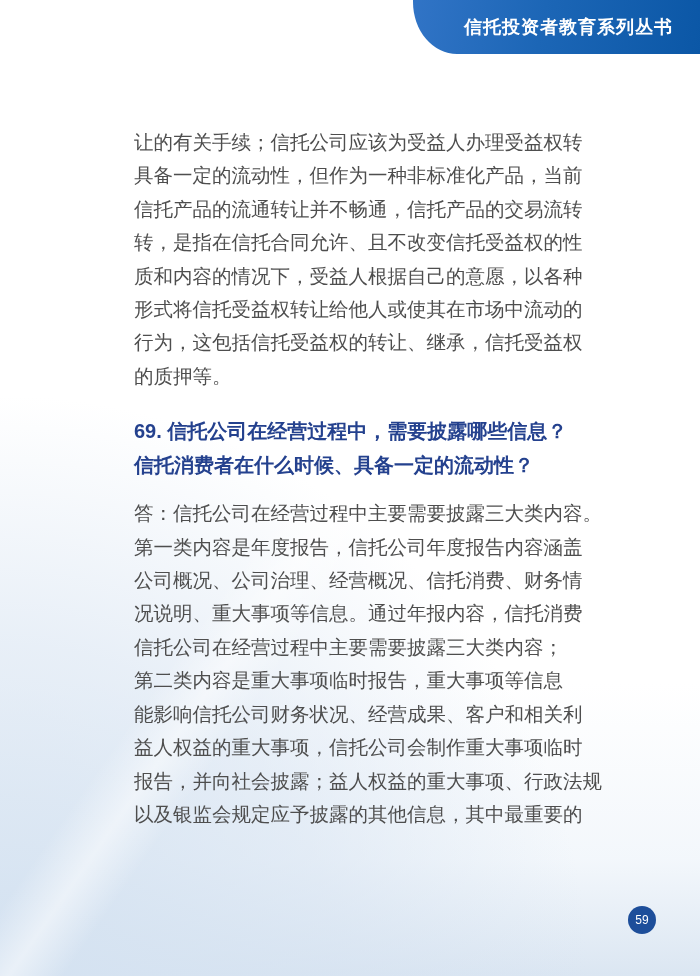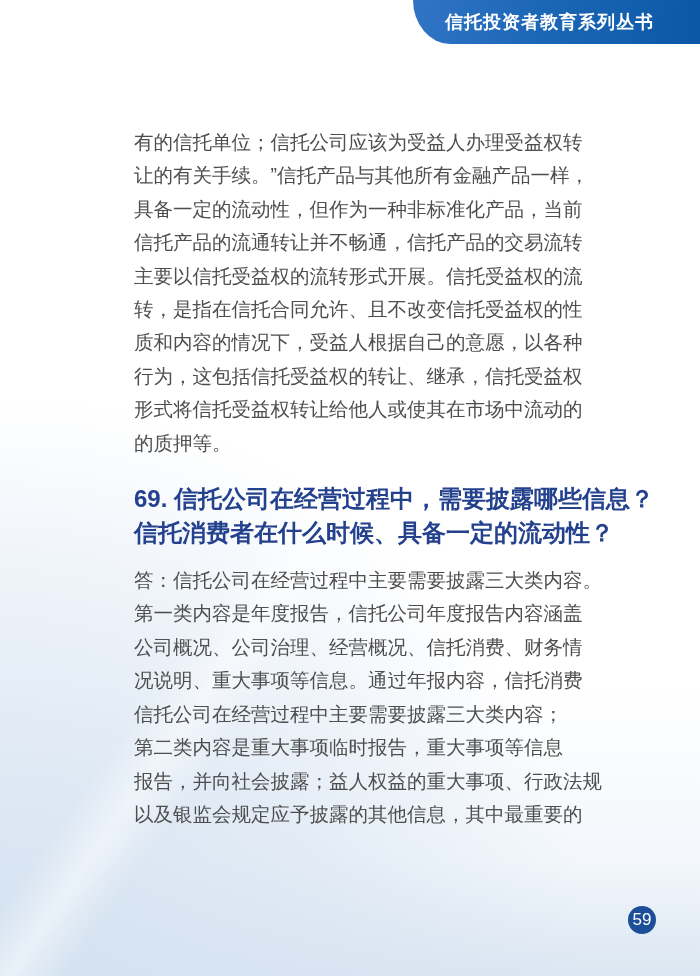"信托投资者教育系列丛书" .banner { height: 44px -> 54px; padding-right: 46px -> 27px }
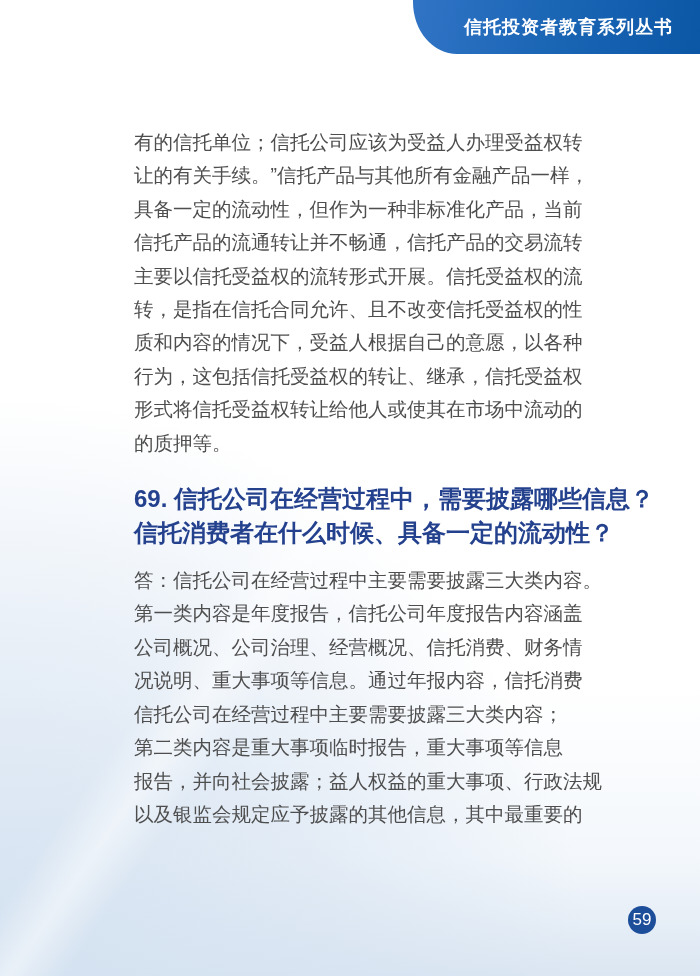"有的信托单位；信托公司应该为受益人办理受益权转" div.line { text: 有的信托单位 -> 让的有关手续 }
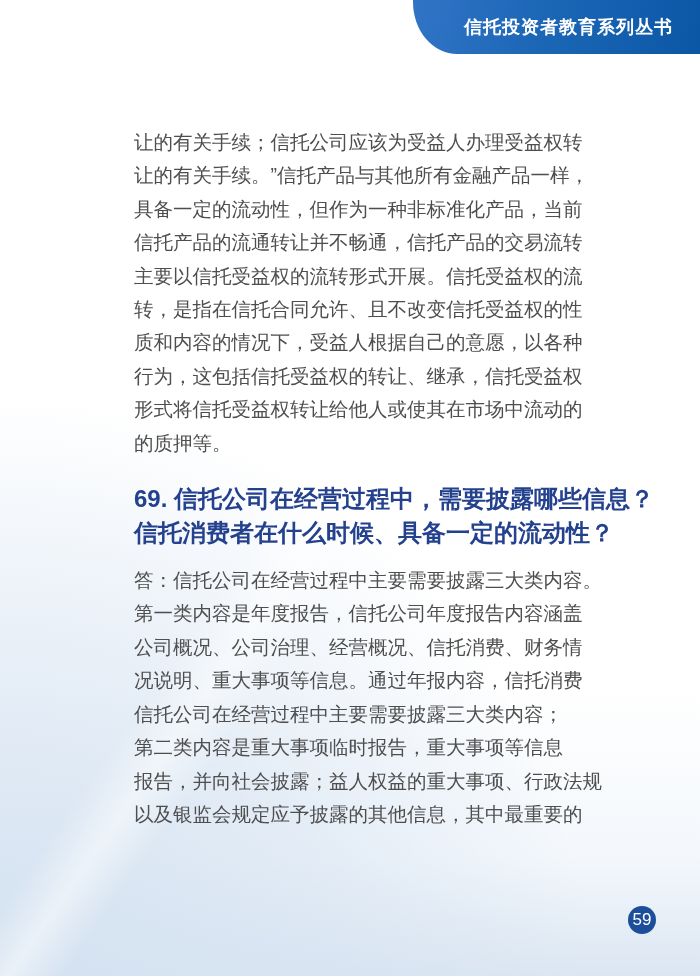"让的有关手续。”信托产品与其他所有金融产品一样，" div.line { html: <div>让的有关手续。”信托产品与其他所有金融产品一样，</div> -> none }
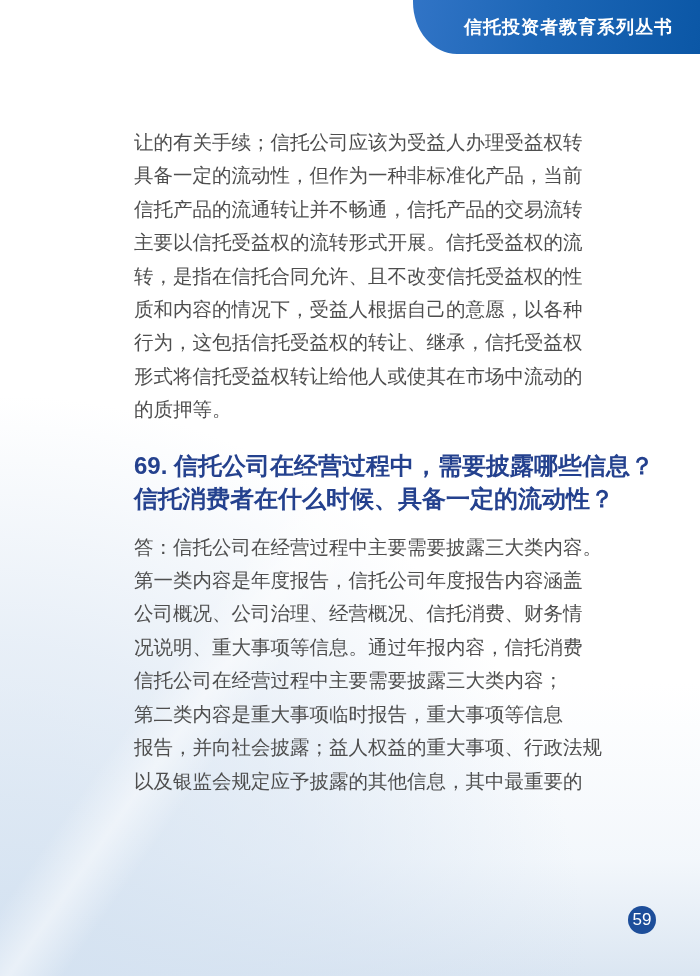"主要以信托受益权的流转形式开展。信托受益权的流" div.line { html: <div>主要以信托受益权的流转形式开展。信托受益权的流</div> -> none }
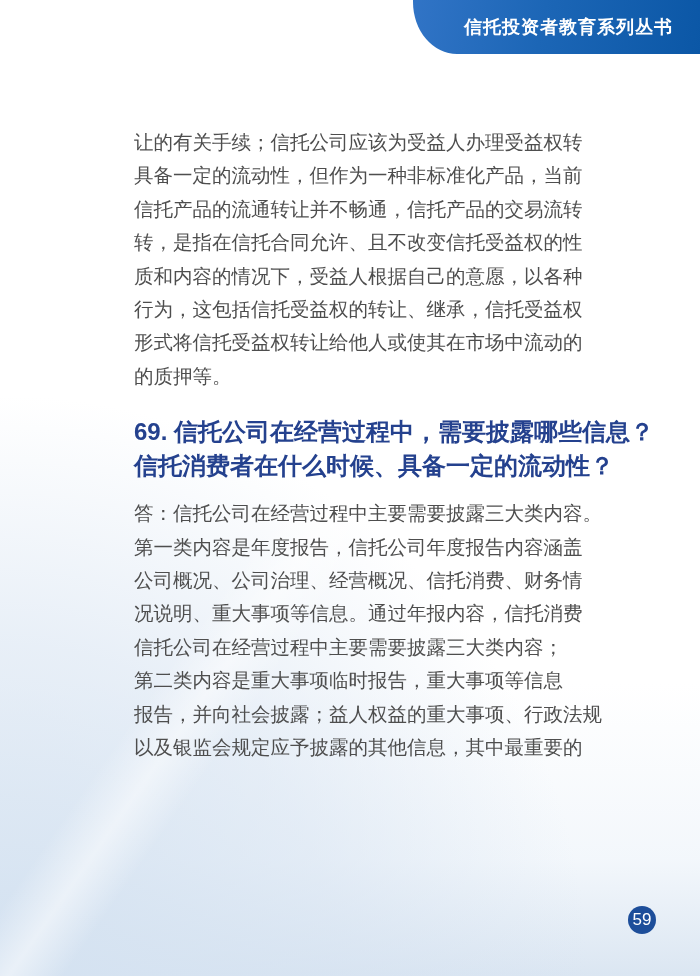"行为，这包括信托受益权的转让、继承，信托受益权" div.line { order: before "形式将信托受益权转让给他人或使其在市场中流动的" -> after "形式将信托受益权转让给他人或使其在市场中流动的" }
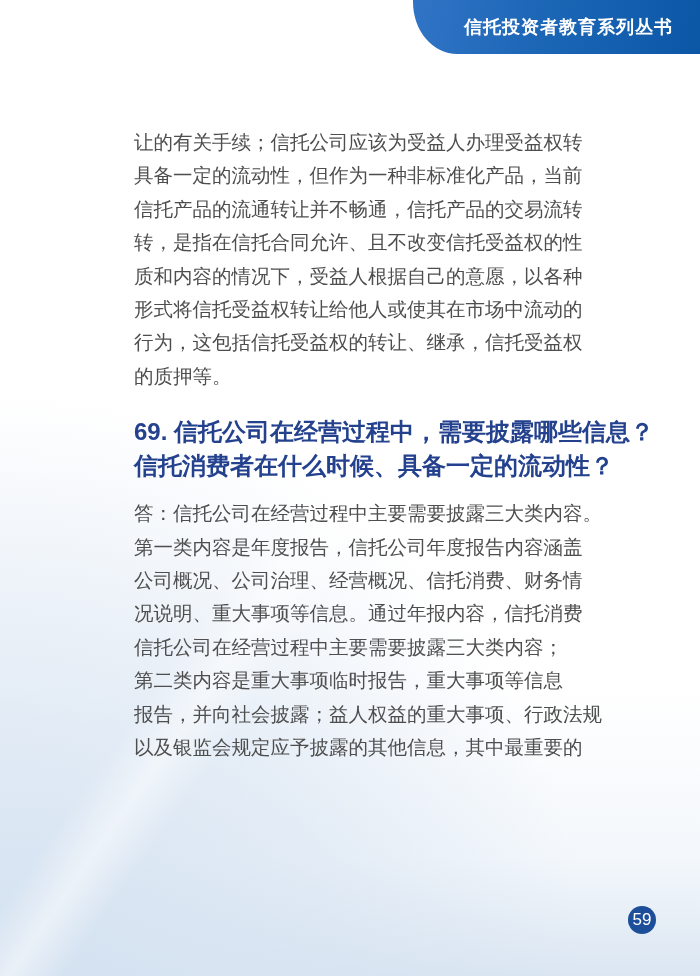"69. 信托公司在经营过程中，需要披露哪些信息？" .question { font-size: 24px -> 20px }
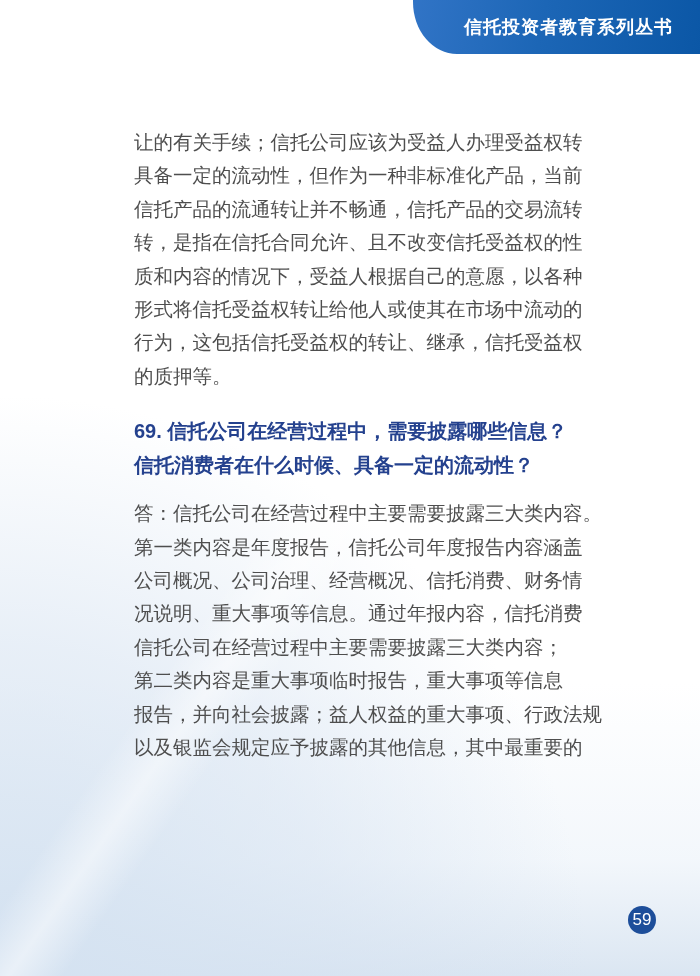"能影响信托公司财务状况、经营成果、客户和相关利" div.line { html: none -> <div>能影响信托公司财务状况、经营成果、客户和相关利</div> }
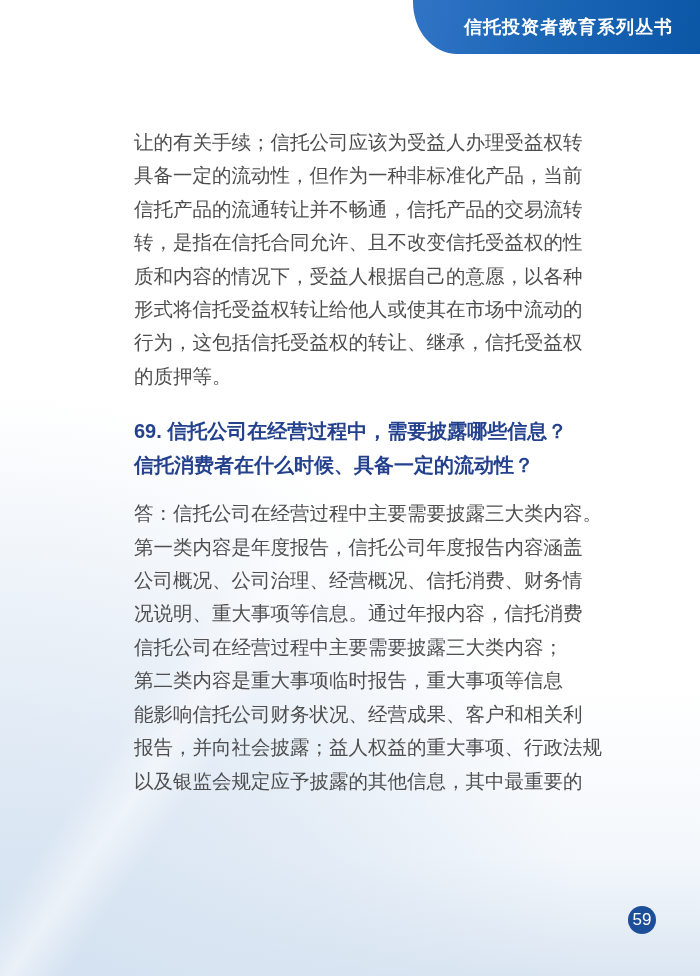"益人权益的重大事项，信托公司会制作重大事项临时" div.line { html: none -> <div>益人权益的重大事项，信托公司会制作重大事项临时</div> }
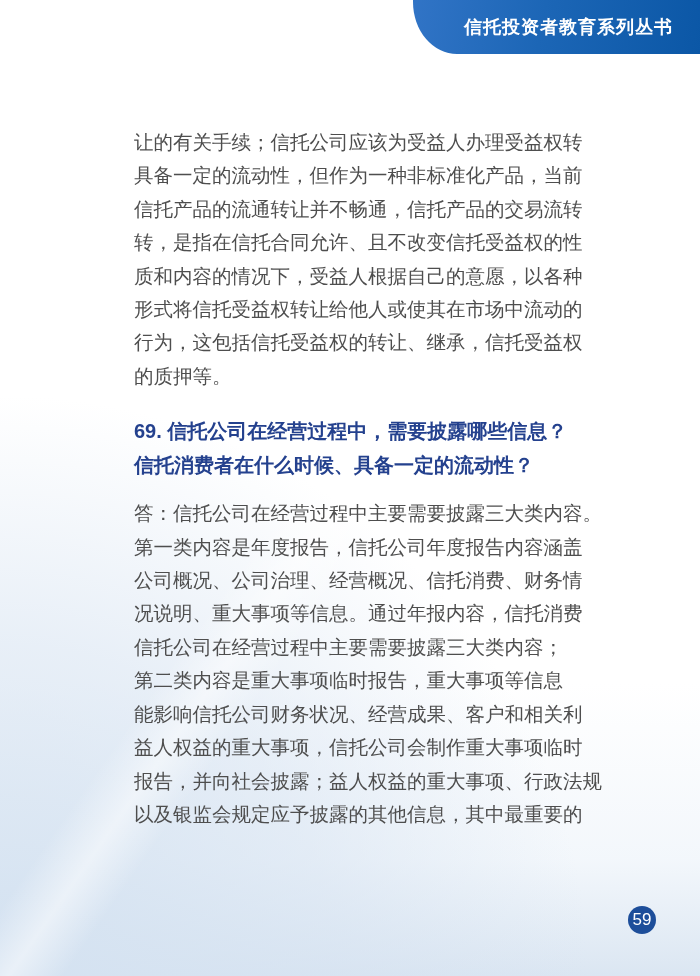"59" .page-num { font-size: 17px -> 12px }
